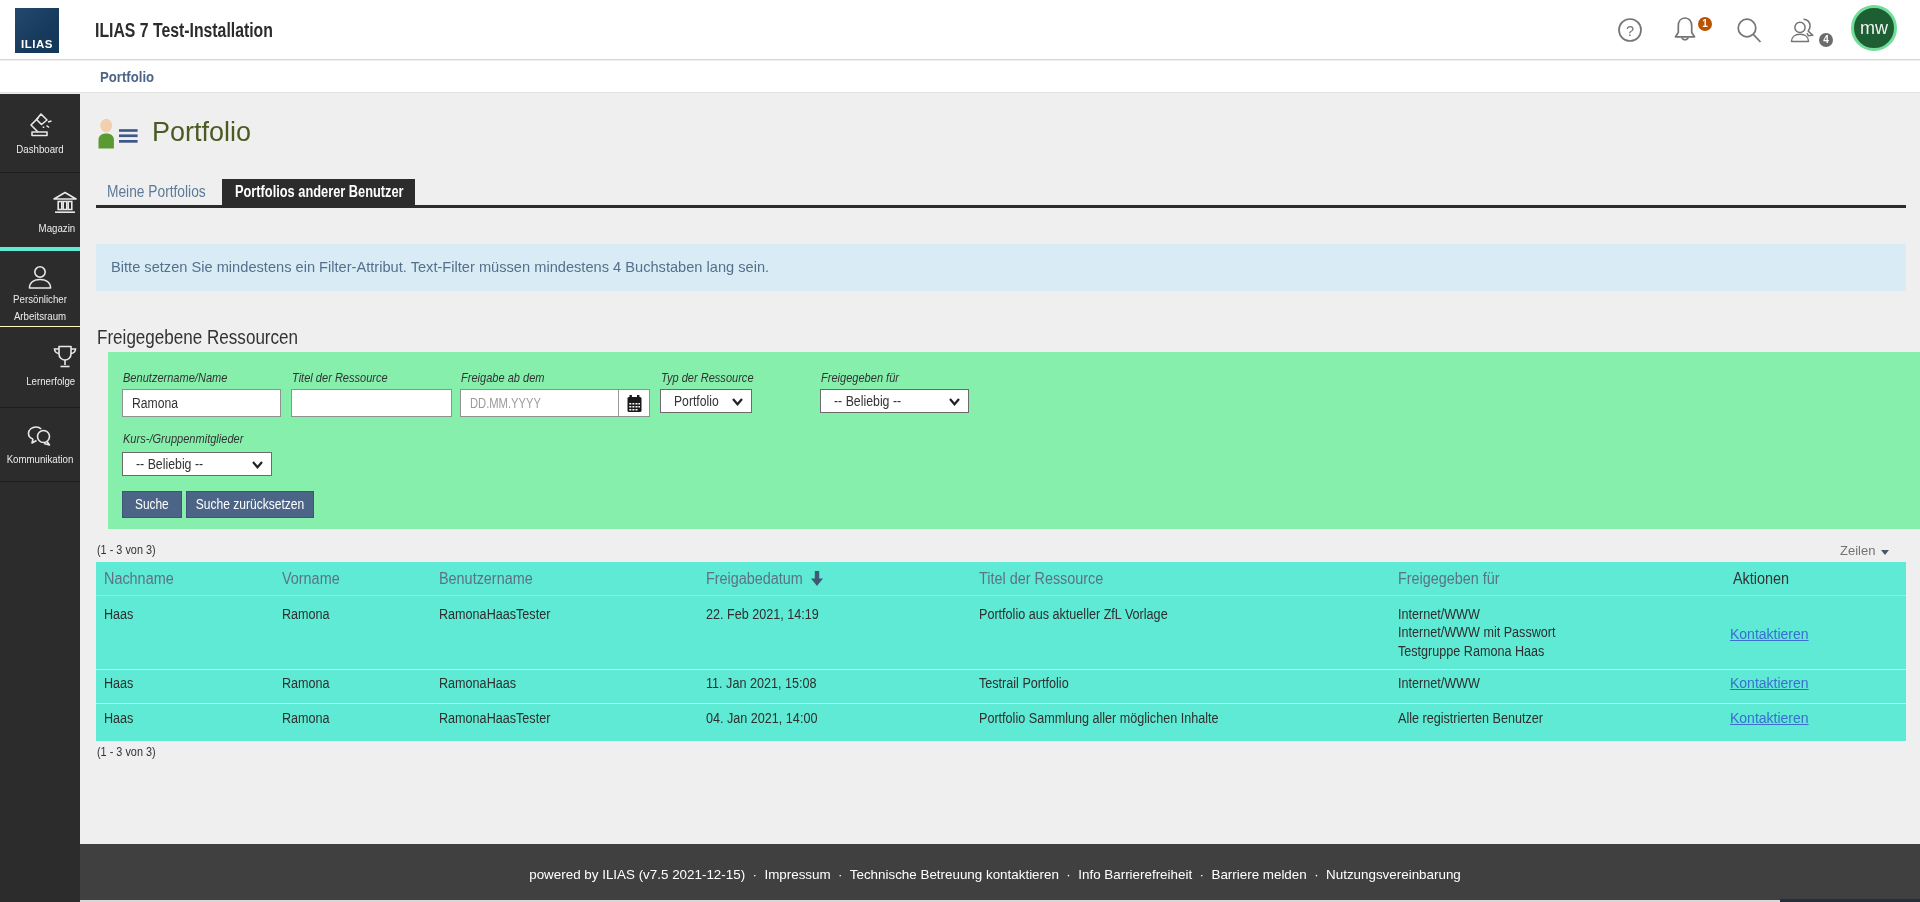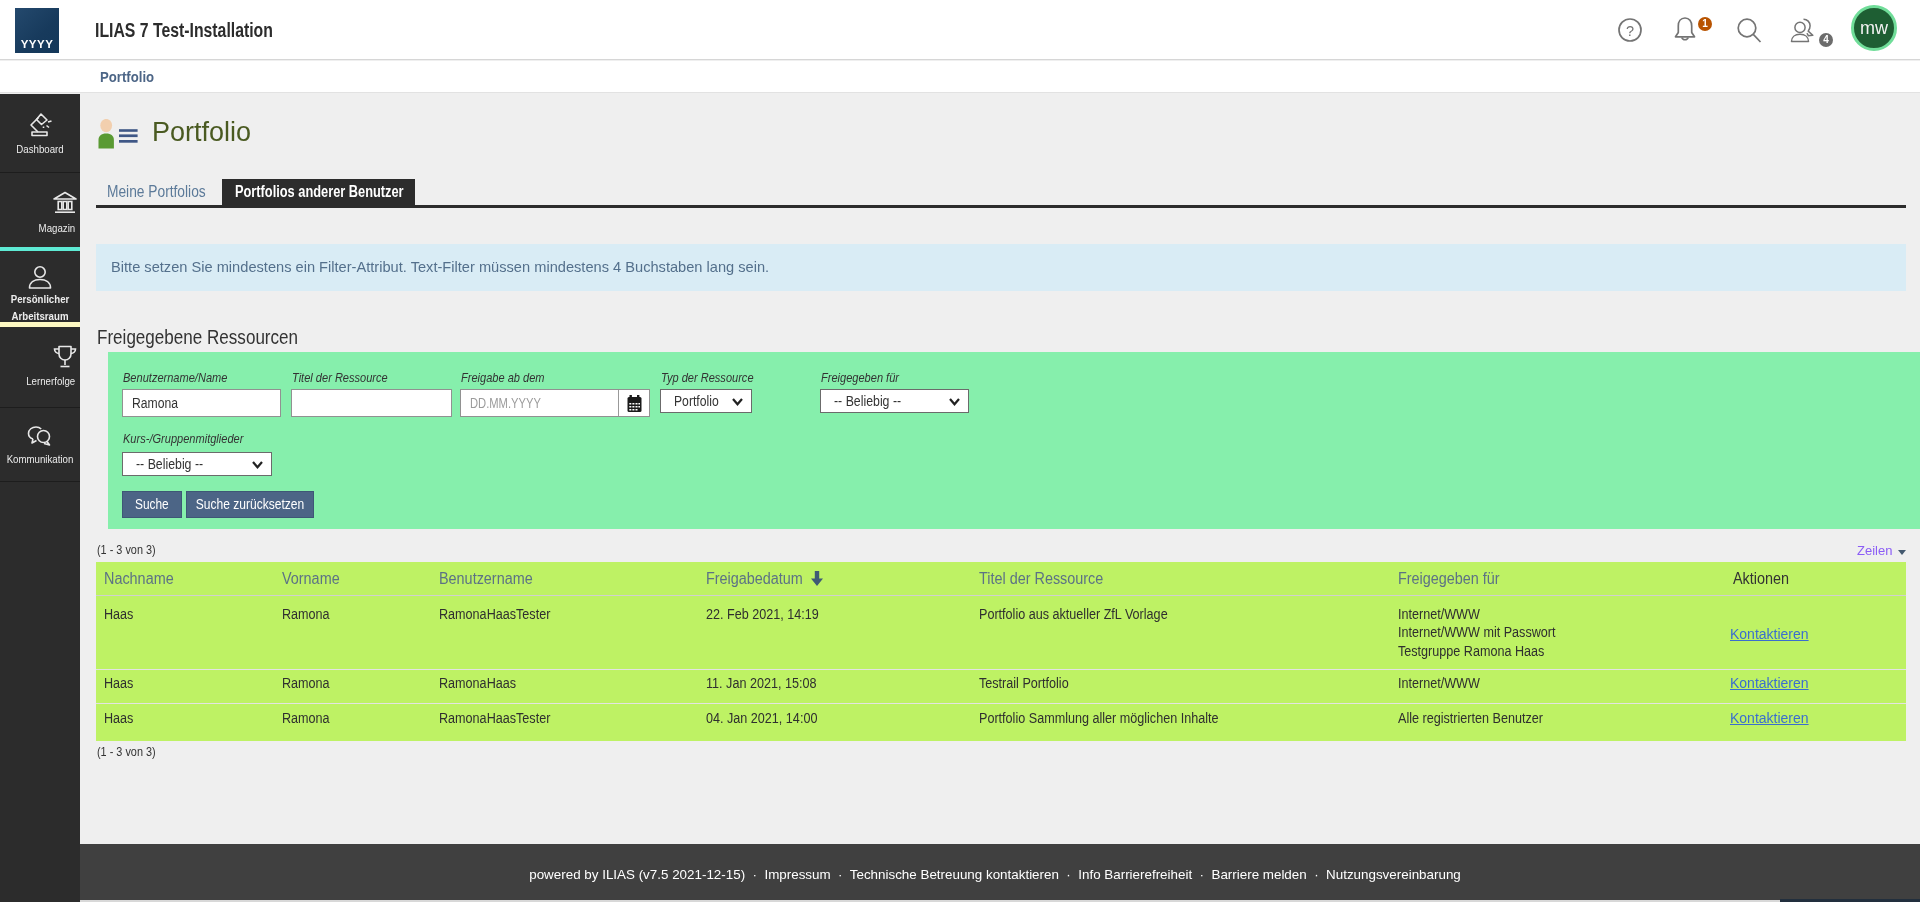"YYYY" div.abs { text: YYYY -> ILIAS }
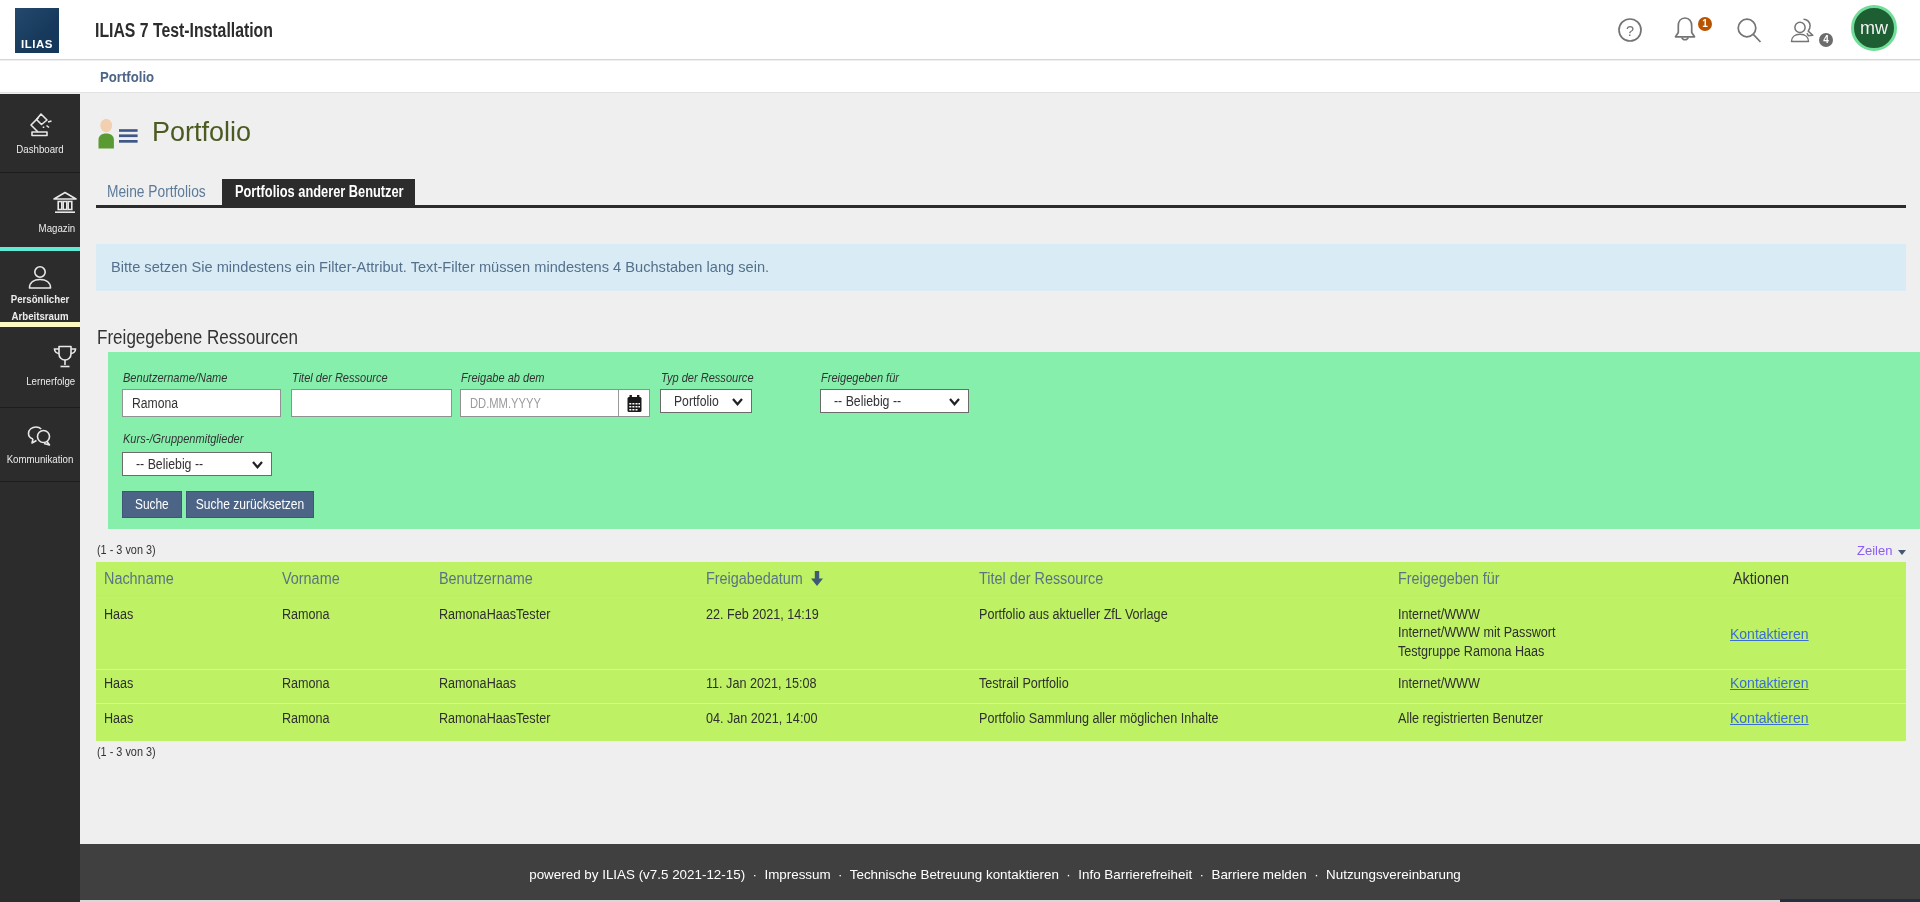"Persönlicher" div { border-bottom: 5px solid #fef9c3 -> 1px solid #fef9c3; font-weight: bold -> none }
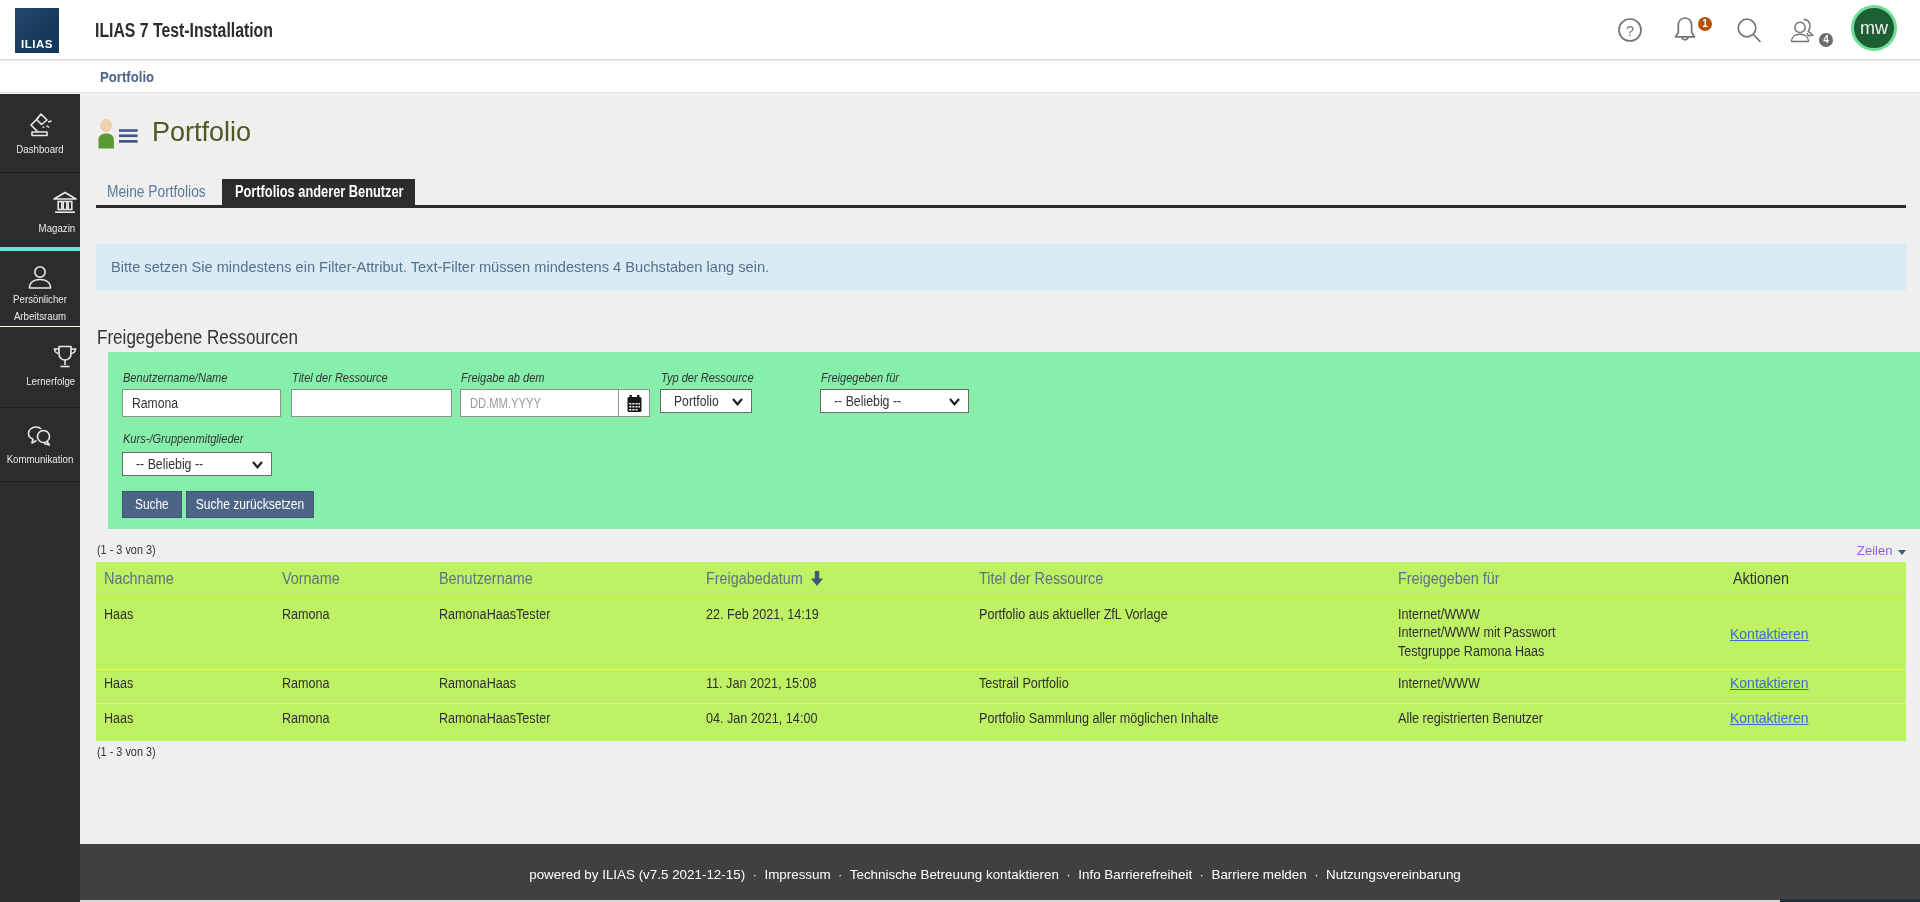"Zeilen" div.abs { color: #8b5cf6 -> #737373; text-align: right -> none }
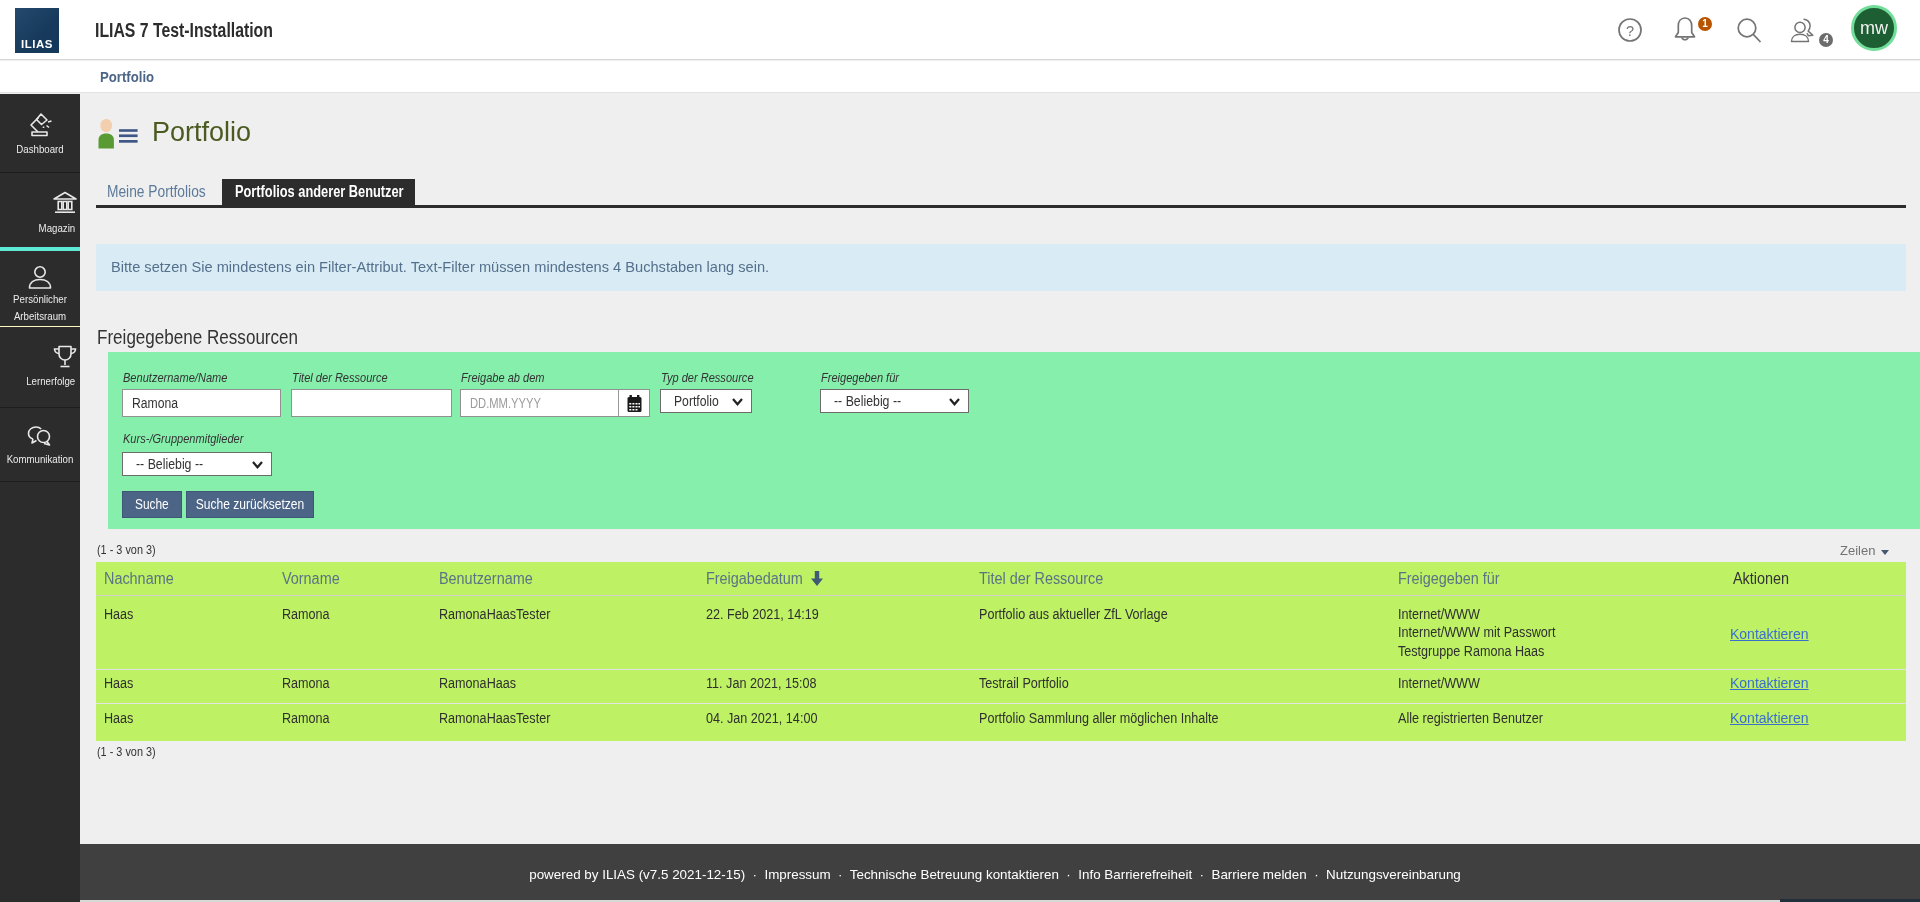"Nachname" div.abs { background: #bef264 -> #5eead4 }
